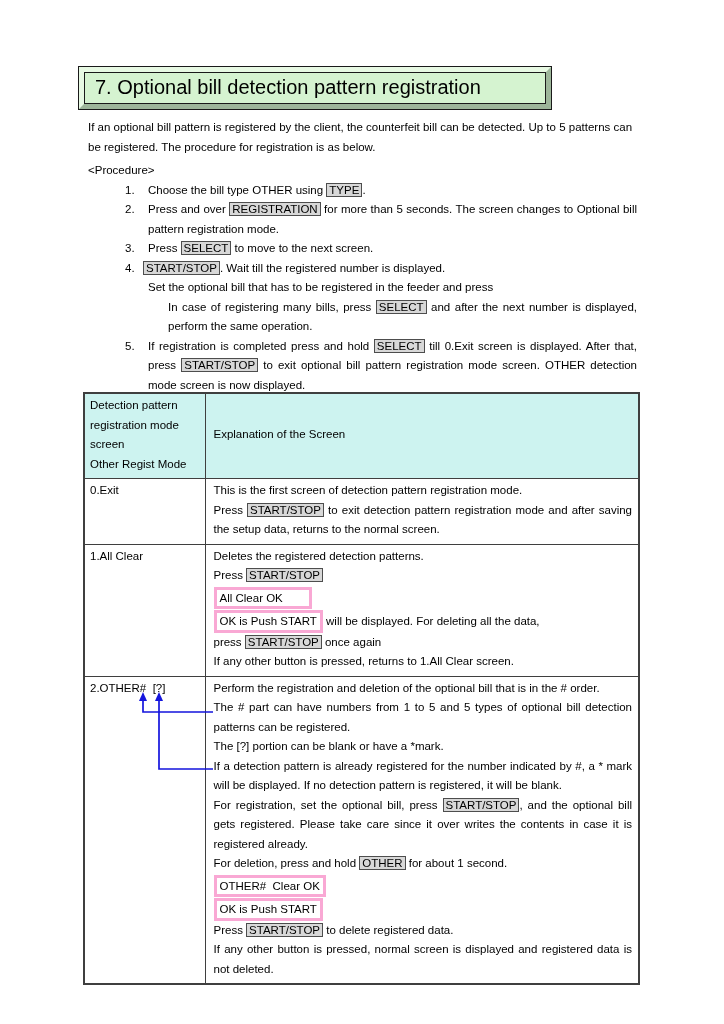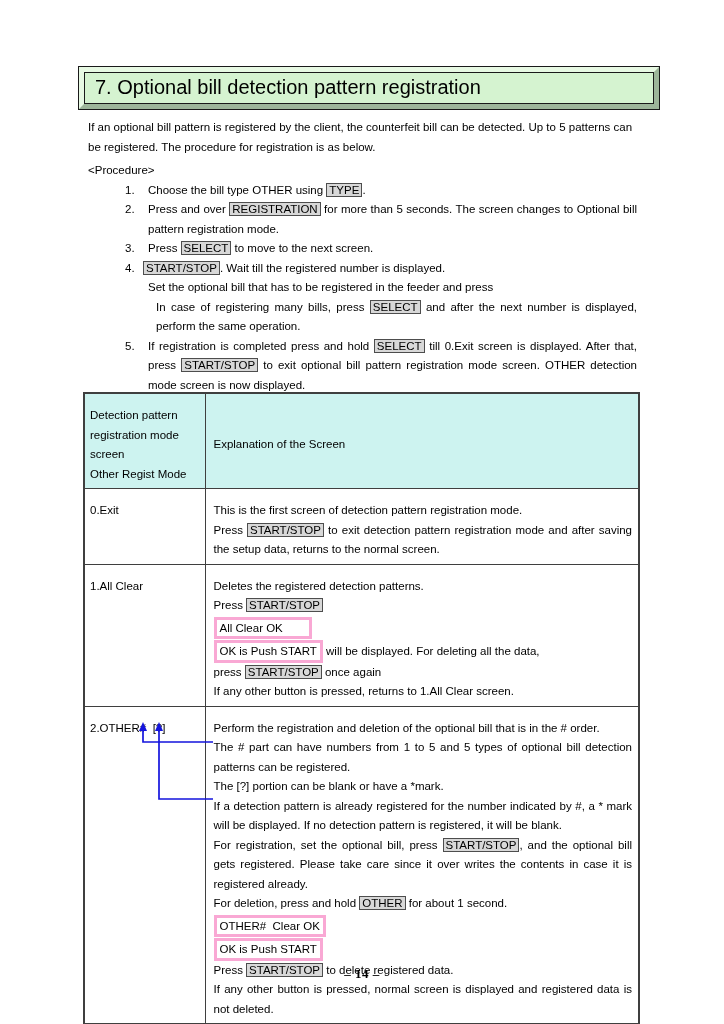"7. Optional bill detection pattern" .banner { width: 582px -> 474px }
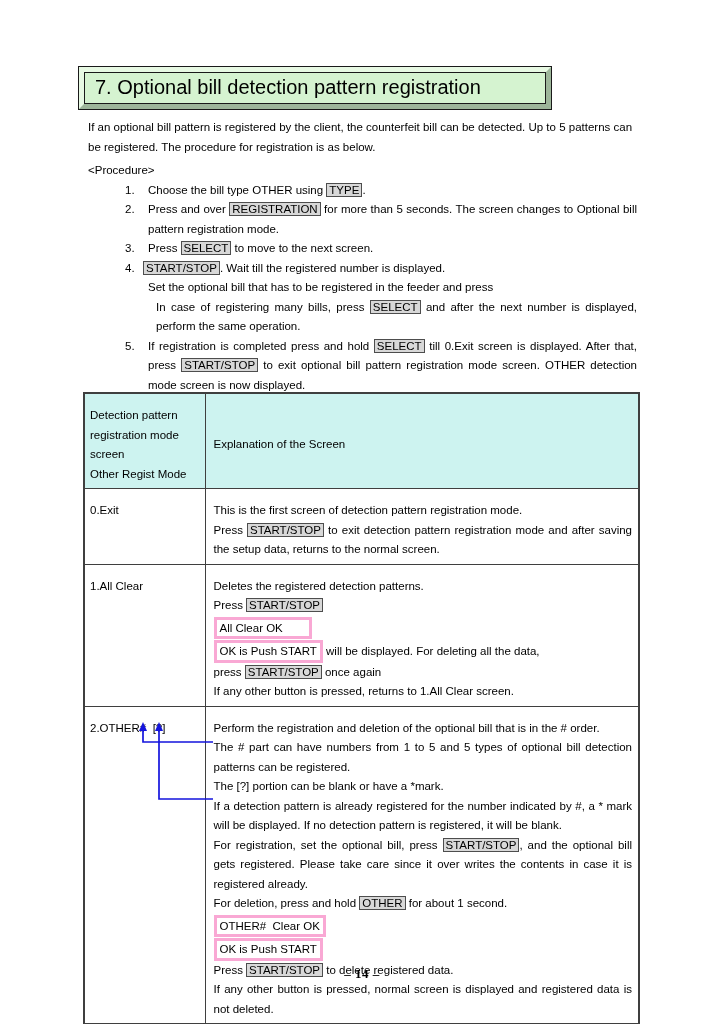"In case of registering many" .para.sub { margin-left: 8px -> 20px }
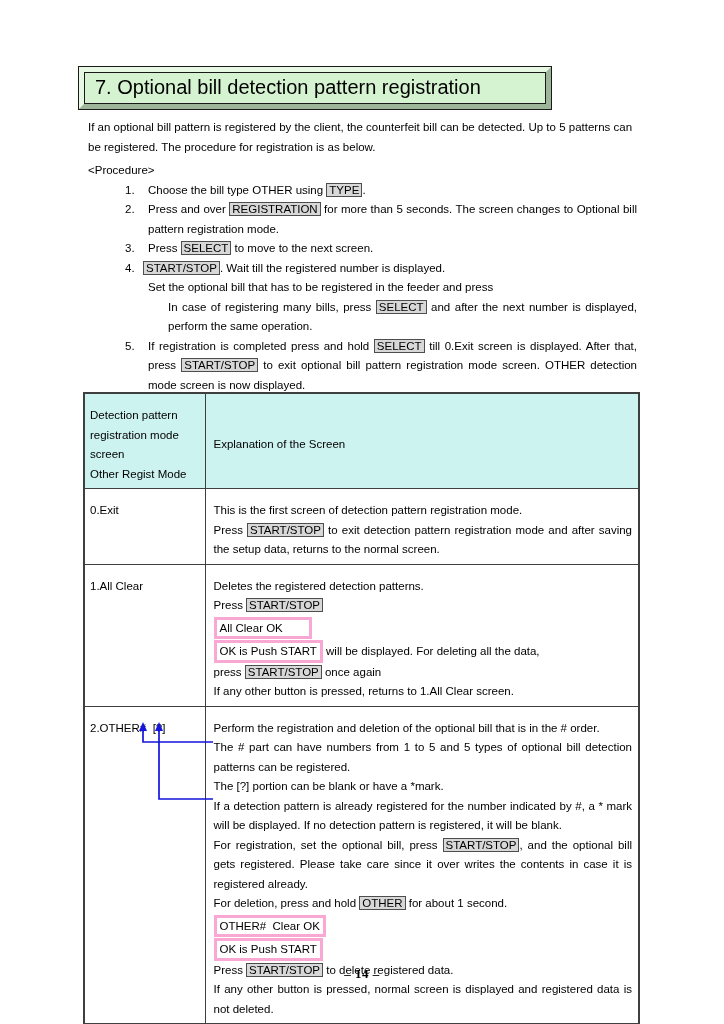"Detection pattern" .info-table th,.info-table td { padding: 12px 6px 4px 5px -> 2px 6px 4px 5px }
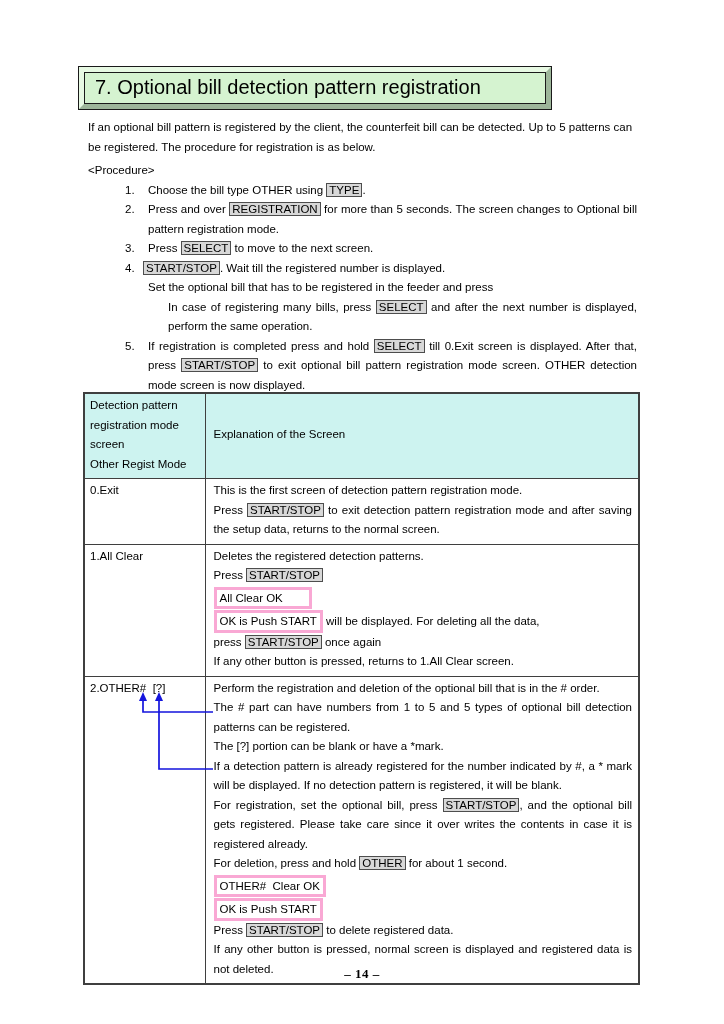"– 14 –" div.footer { html: <div>– 14 –</div> -> none }
